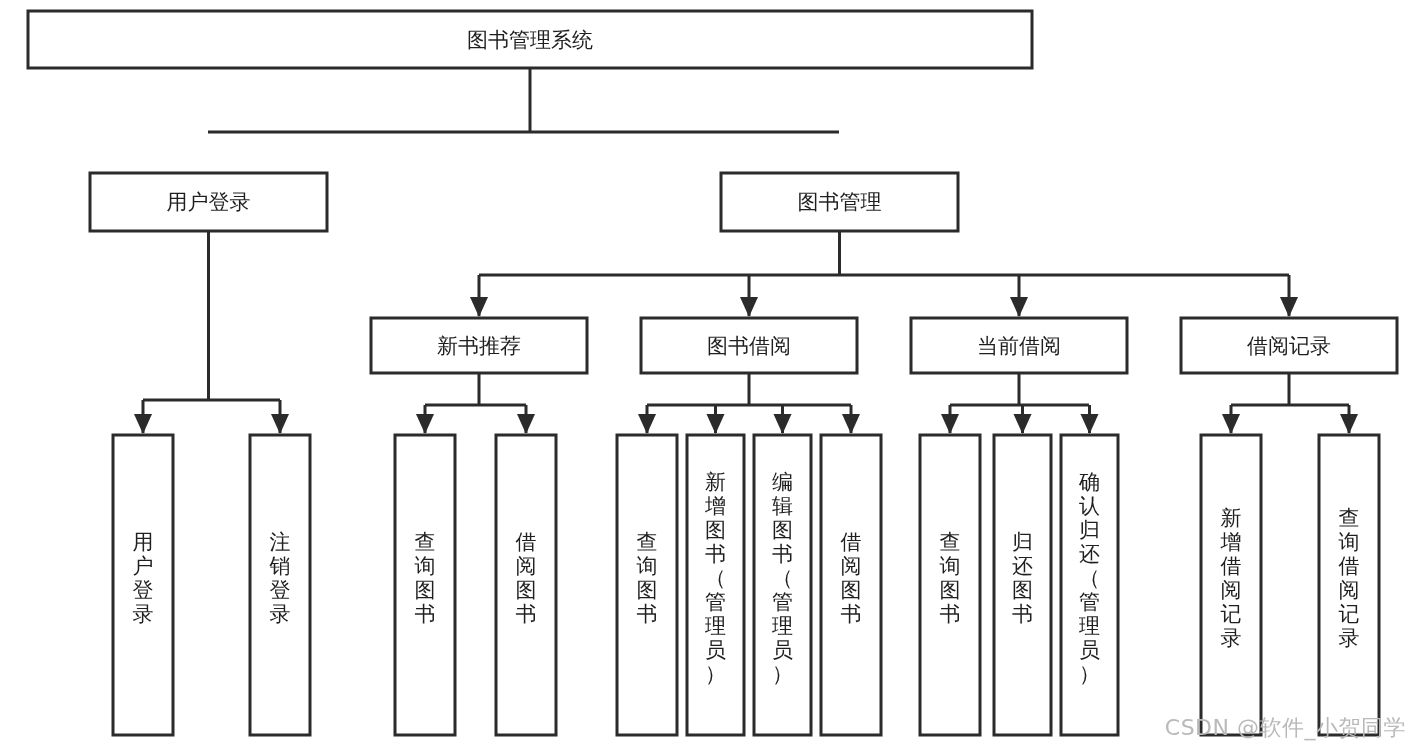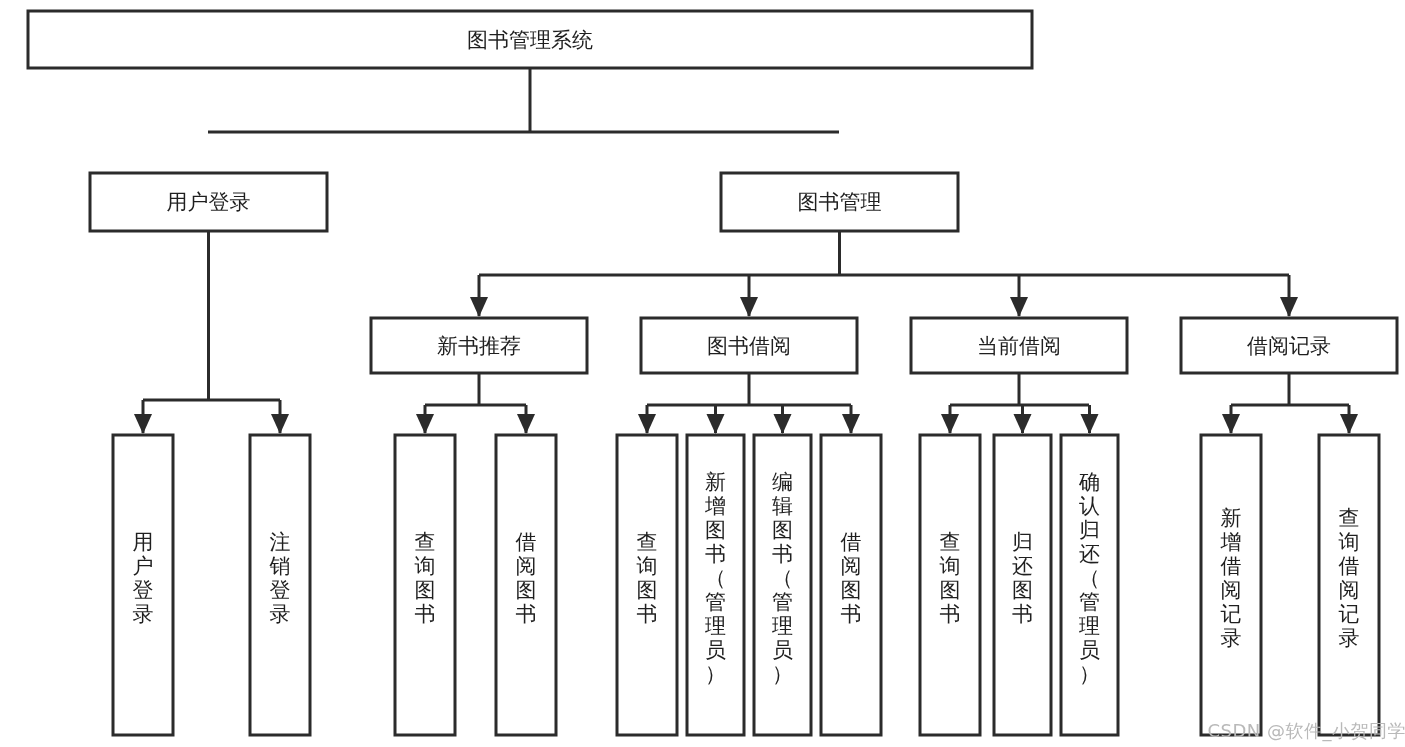"CSDN @软件_小贺同学" .watermark { font-size: 18px -> 22px }
